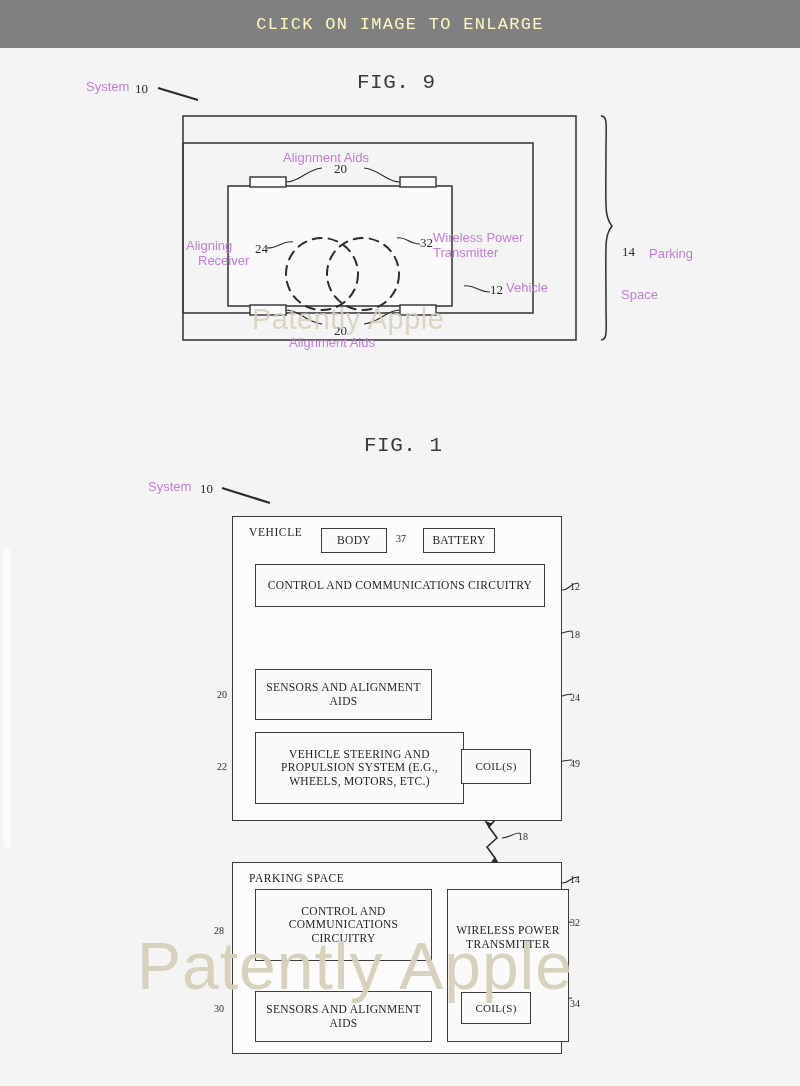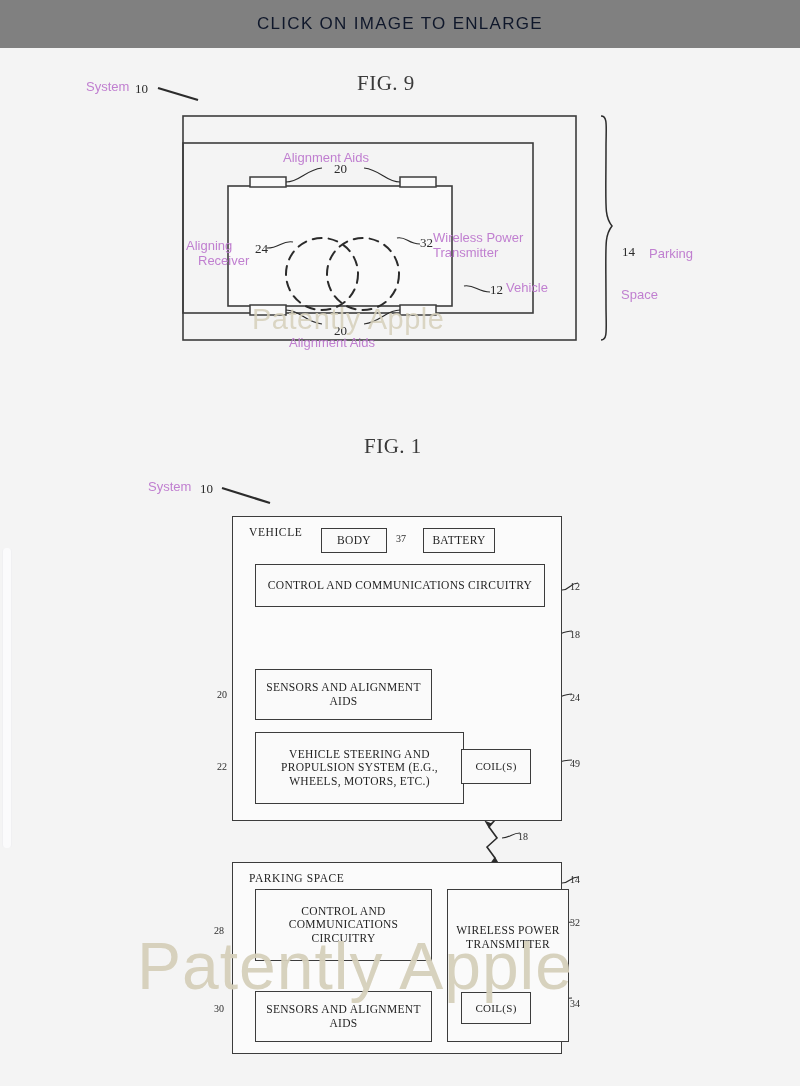"CLICK ON IMAGE TO ENLARGE" #header-bar .hdr-text { color: #0f172a -> #fef9c3; font-family: Liberation Sans, sans-serif -> Liberation Mono, monospace }
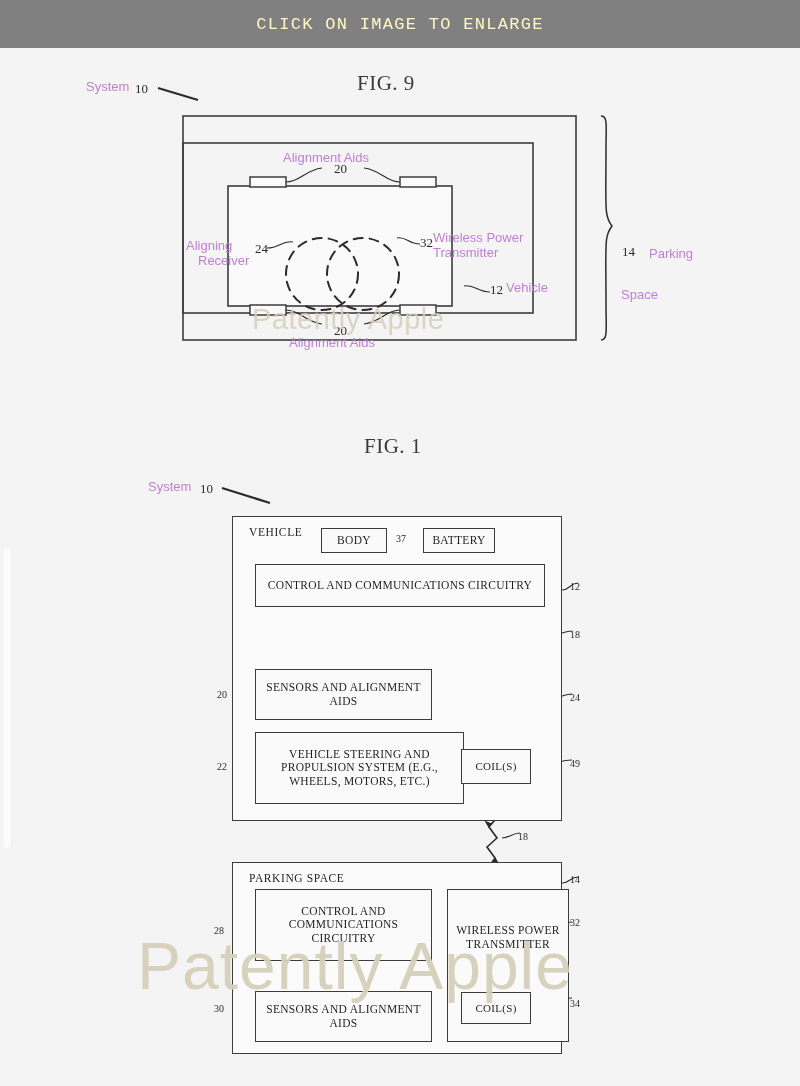"FIG. 9" .fig-caption { font-family: Liberation Serif, serif -> Liberation Mono, monospace }
